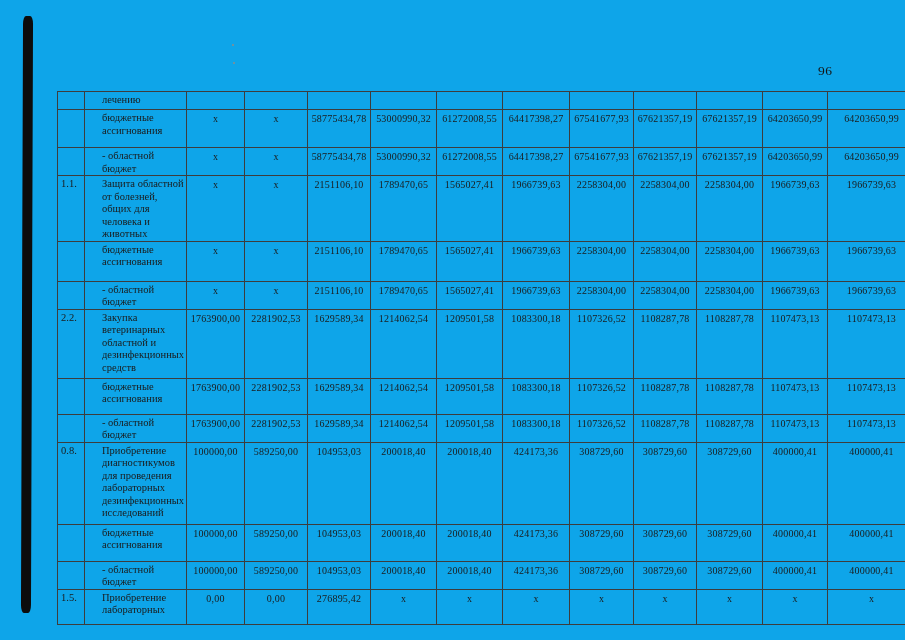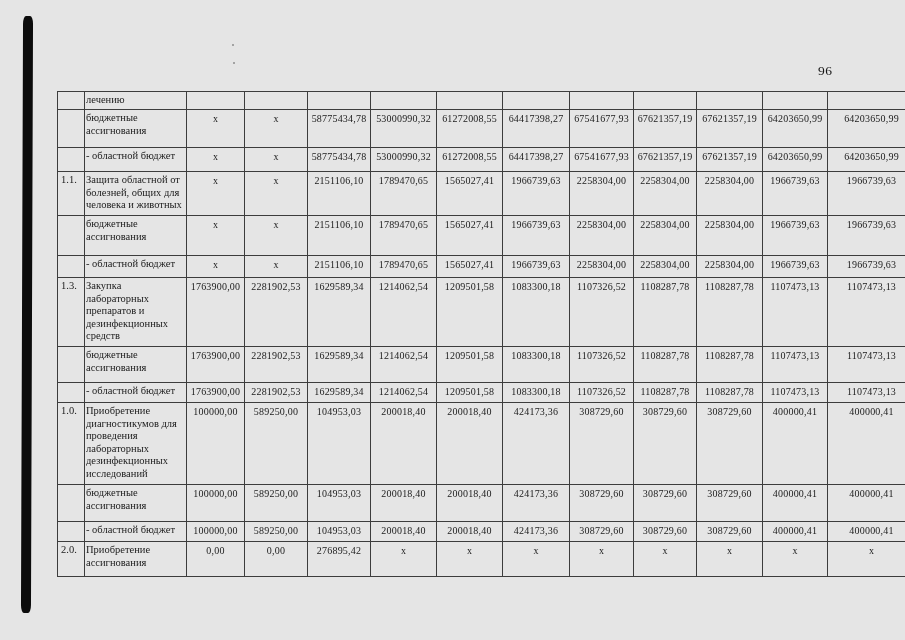"96" .page { background: #e5e5e5 -> #0ea5e9 }
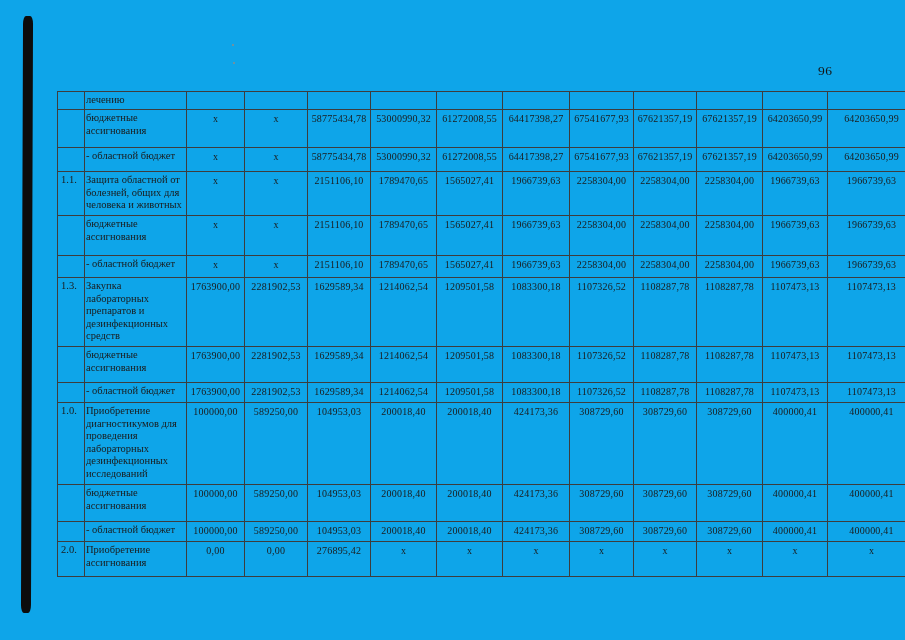"лечению" .cell.name { padding: 2px 2px 0 1px -> 2px 2px 0 17px }
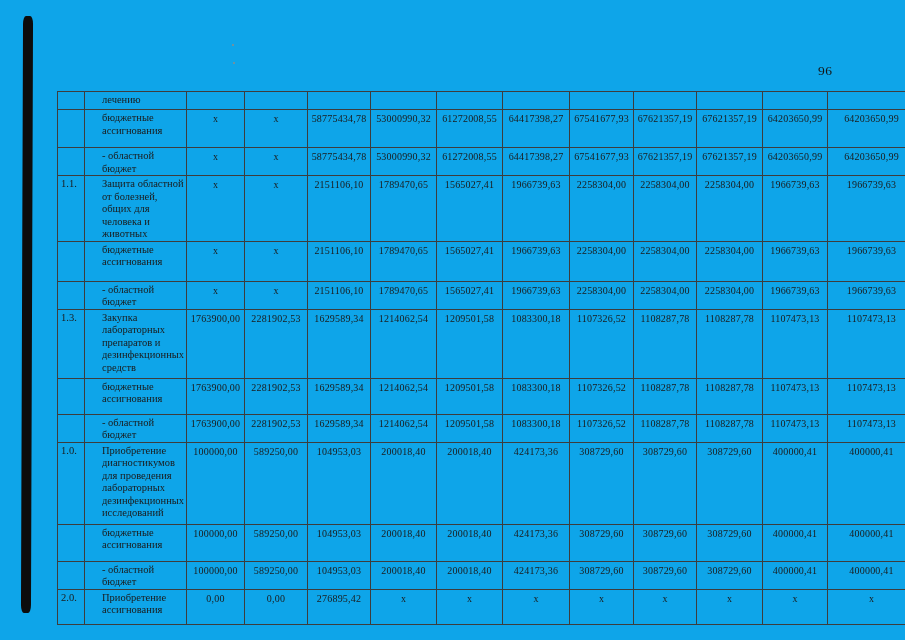"1.3." td.cell { text: 1.3 -> 2.2 }
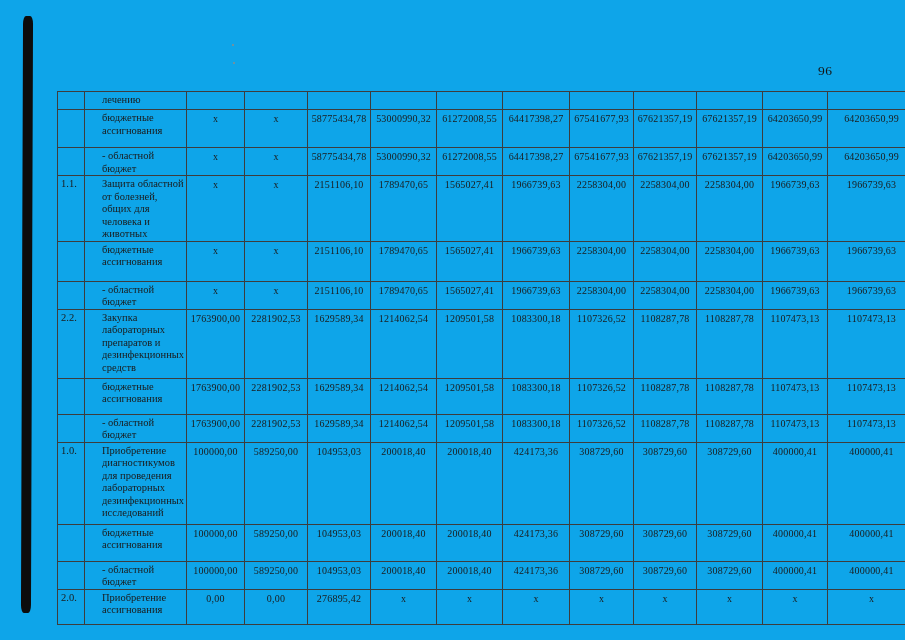"Закупка лабораторных препаратов и" td.cell { text: лабораторных препаратов -> ветеринарных областной }
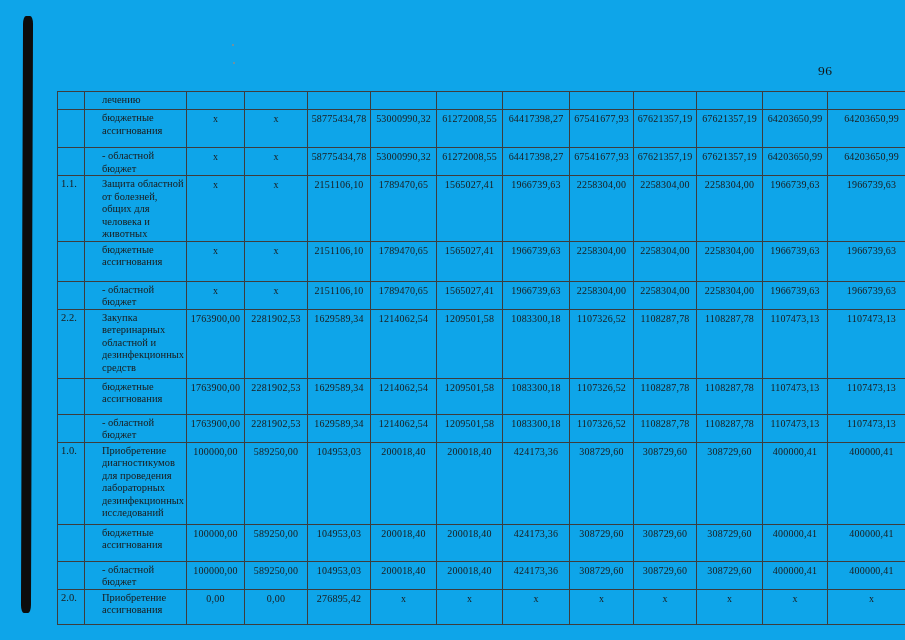"1.0." td.cell { text: 1.0 -> 0.8 }
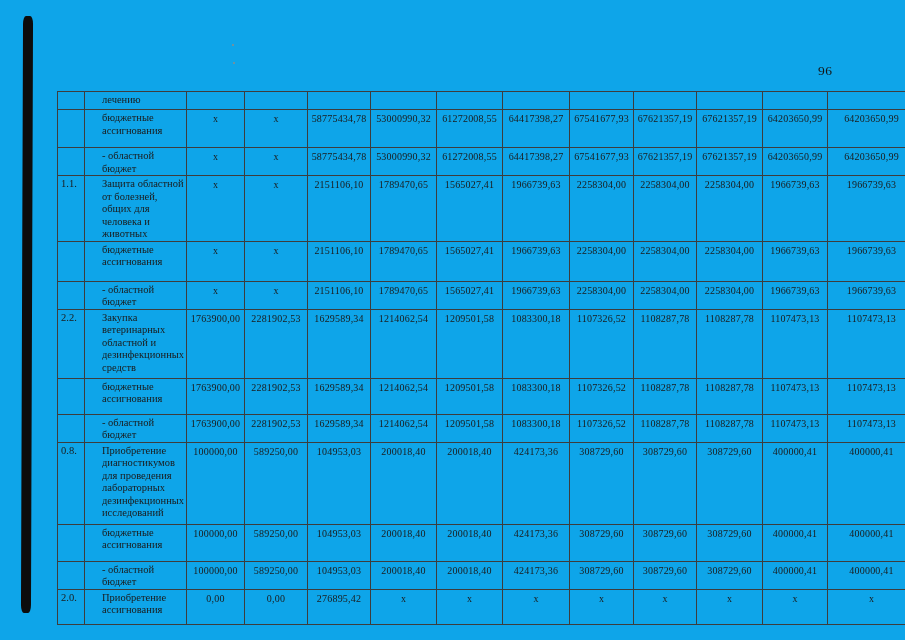"2.0." td.cell { text: 2.0 -> 1.5 }
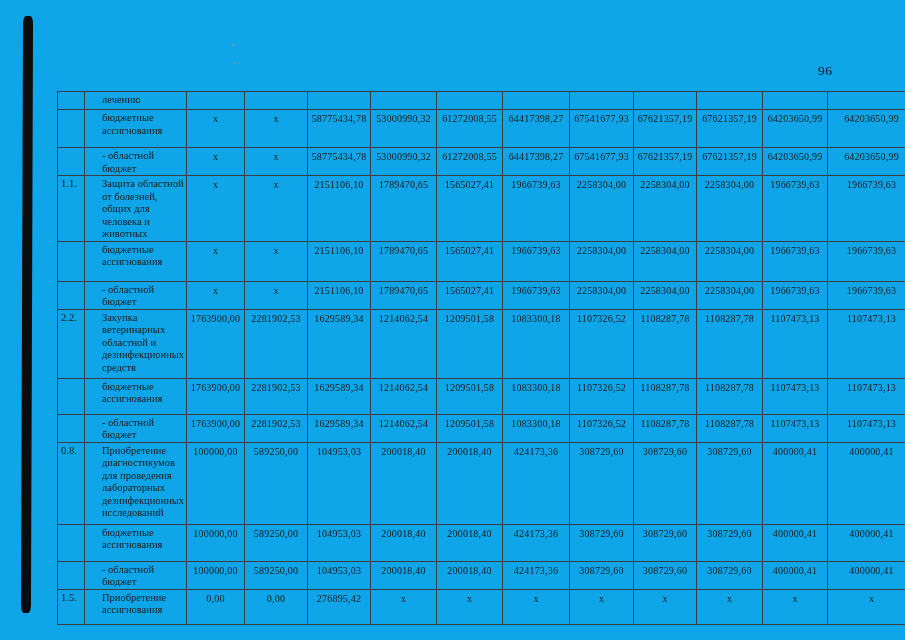"Приобретение ассигнования" td.cell { text: ассигнования -> лабораторных }
